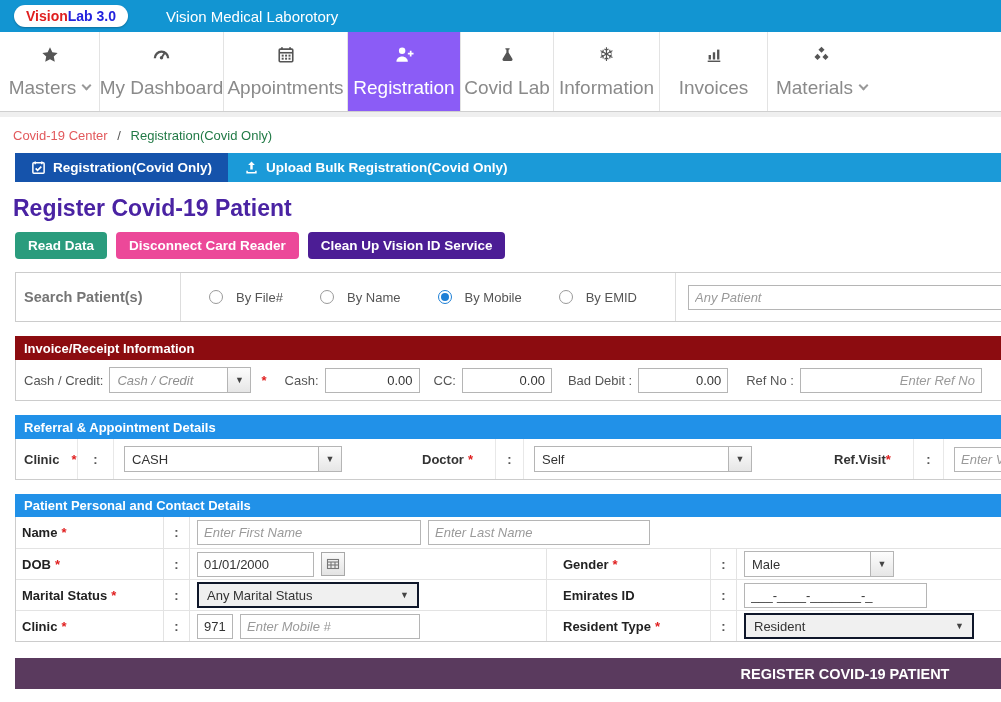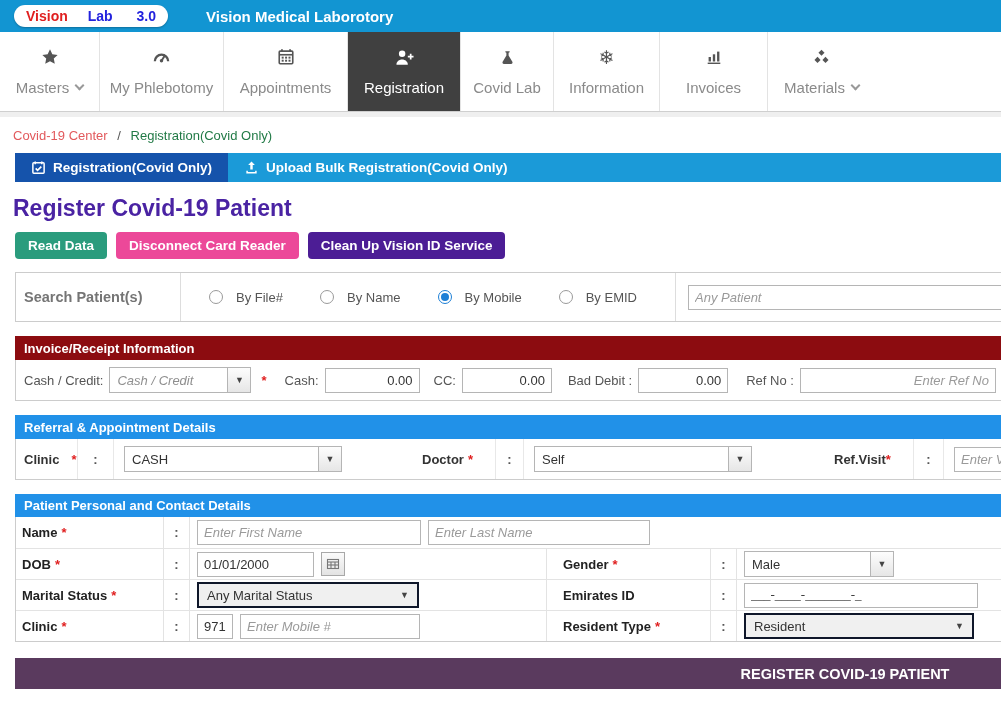"Lab" .logo-lab, .logo-ver { padding-left: 20px -> none }
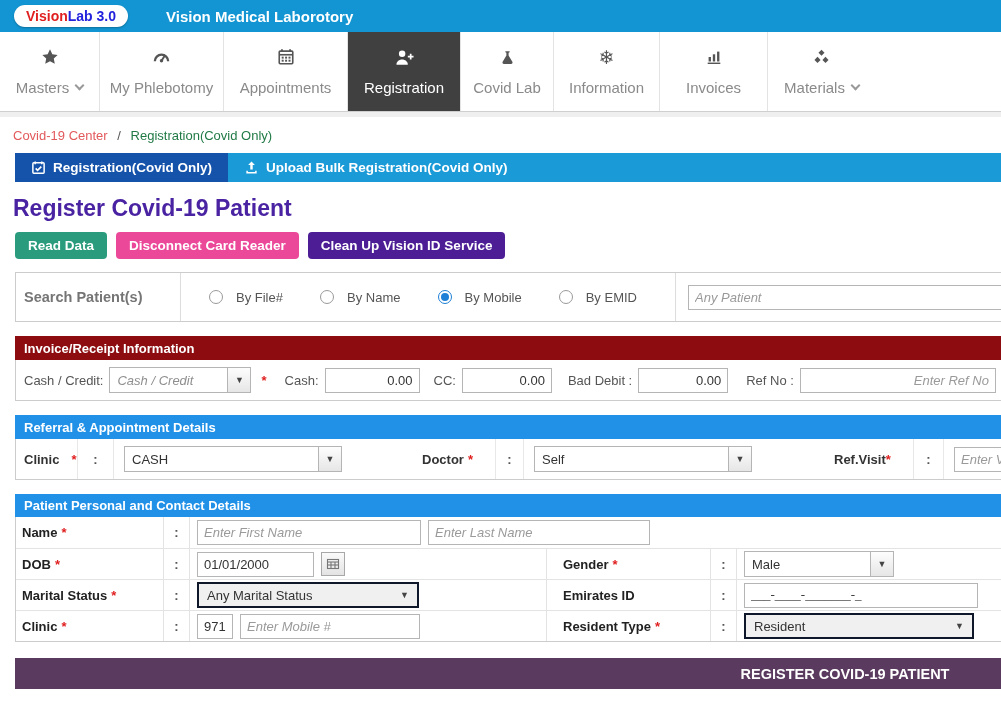"Vision Medical Laborotory" .app-title { font-weight: bold -> normal }
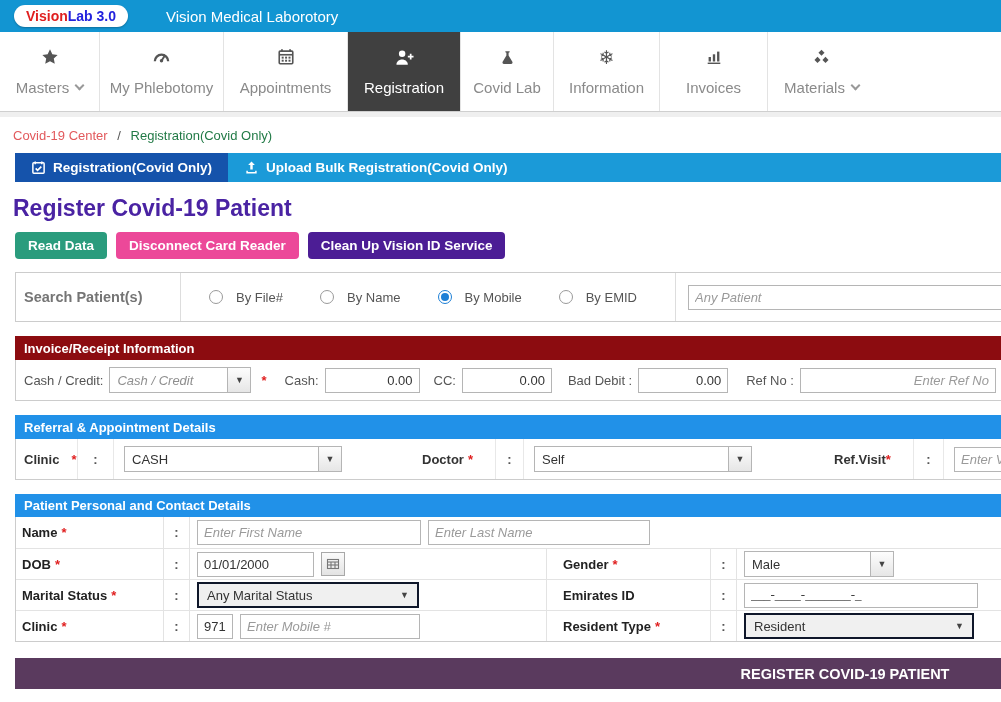"Masters" .nav-label { font-size: 15px -> 19px }
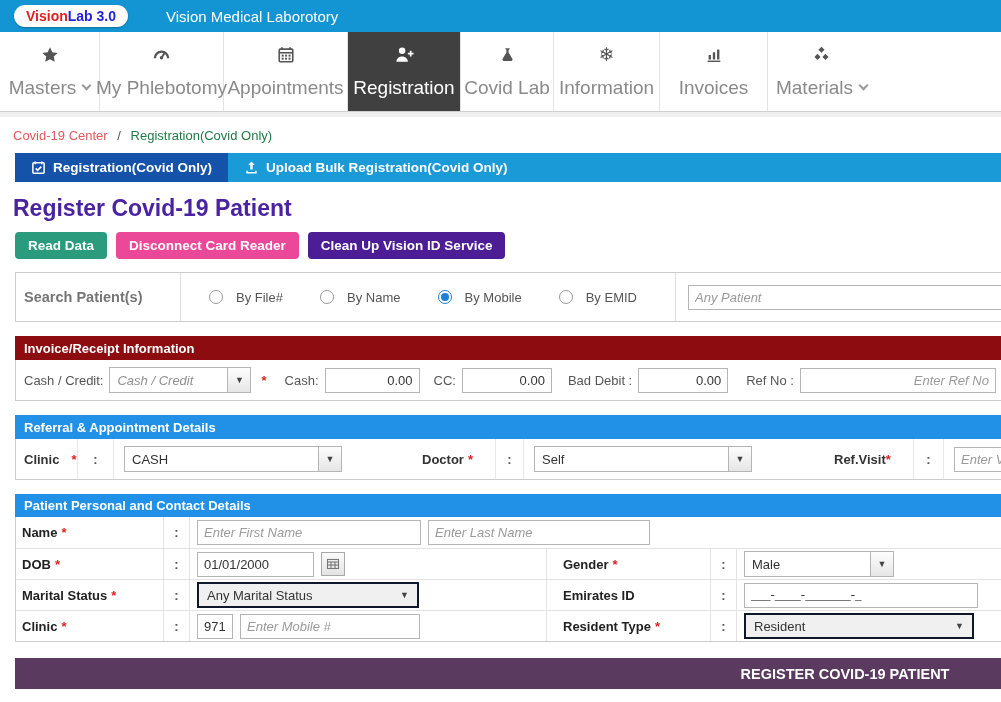"My Phlebotomy" span.nav-label { text: Phlebotomy -> Dashboard }
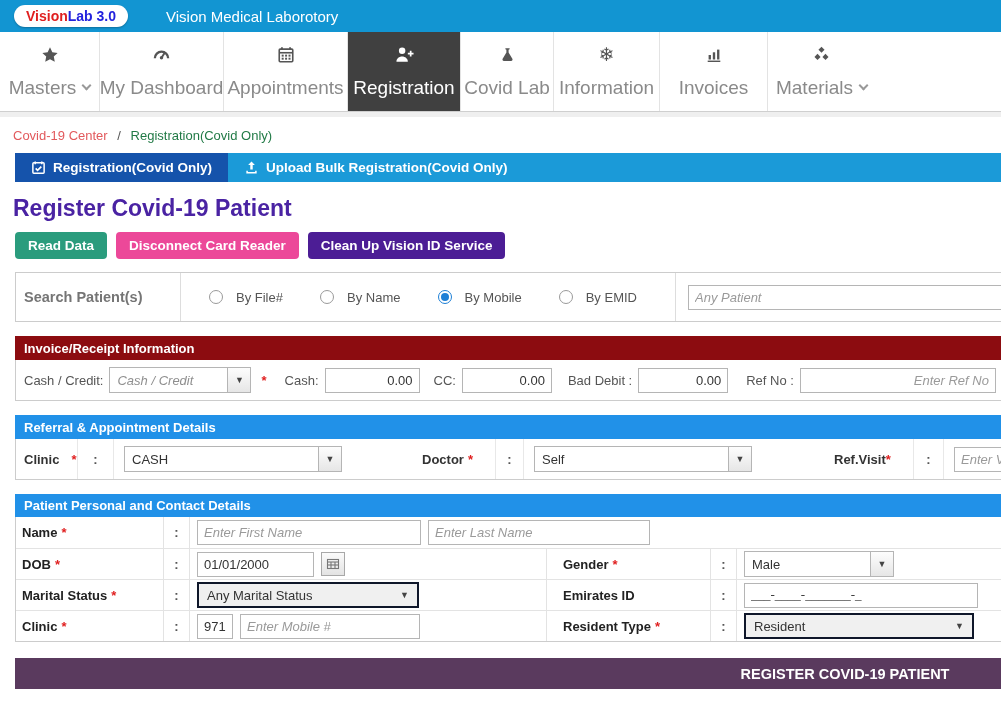"Registration" .nav-tab.active { background: #404040 -> #8b5cf6 }
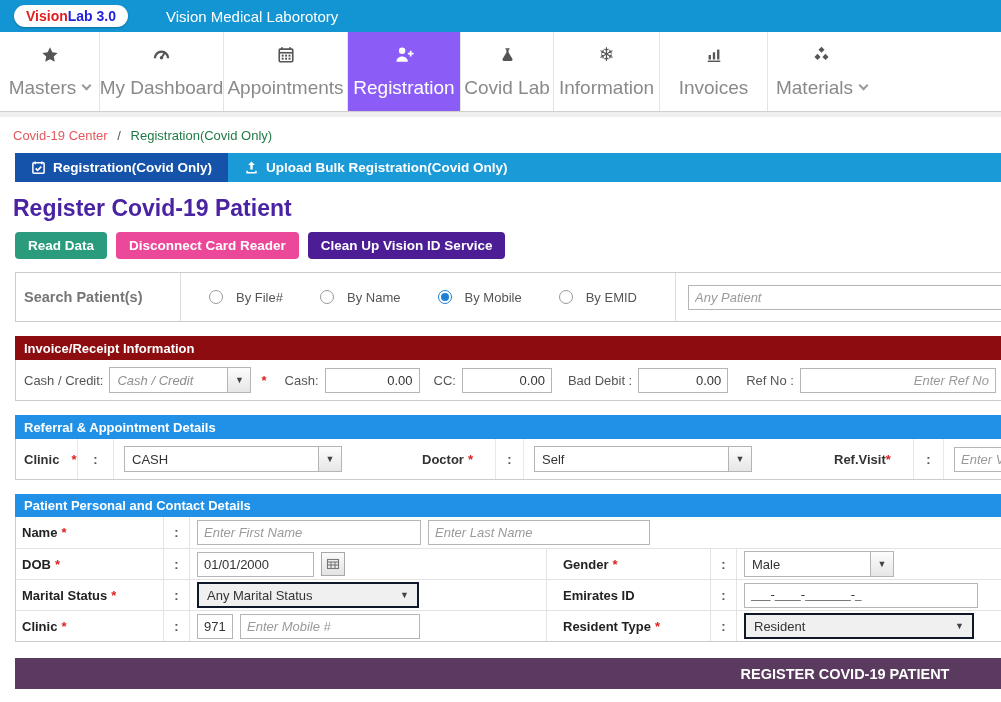"Enter Ref No" input.ta-right { width: 196px -> 182px }
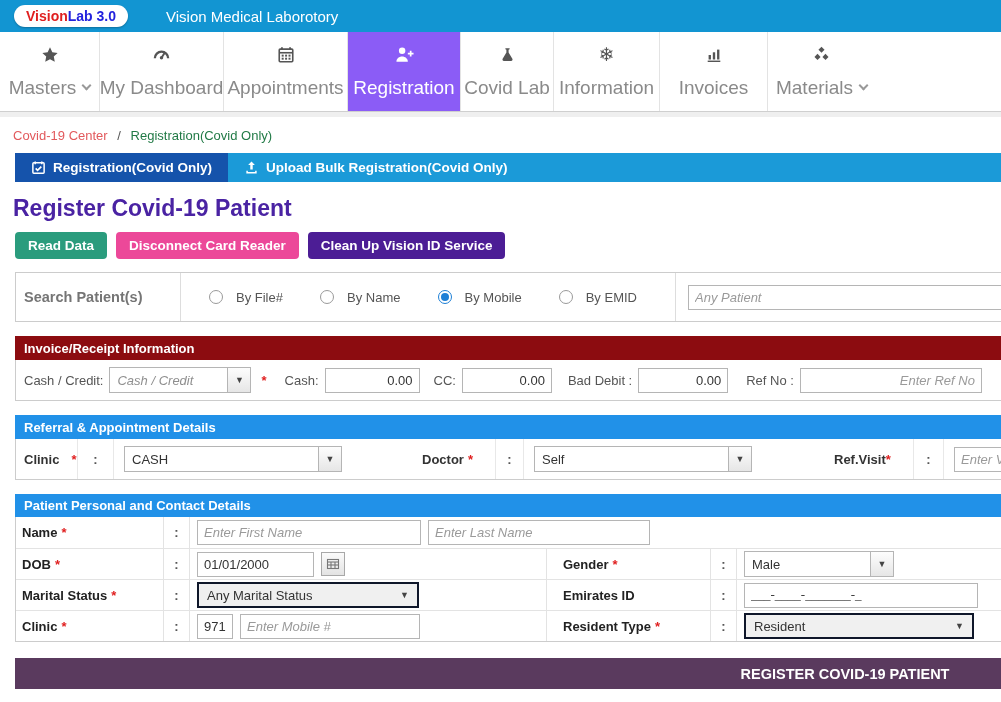"___-____-_______-_" input { font-family: Liberation Serif, serif -> none; width: 234px -> 183px }
